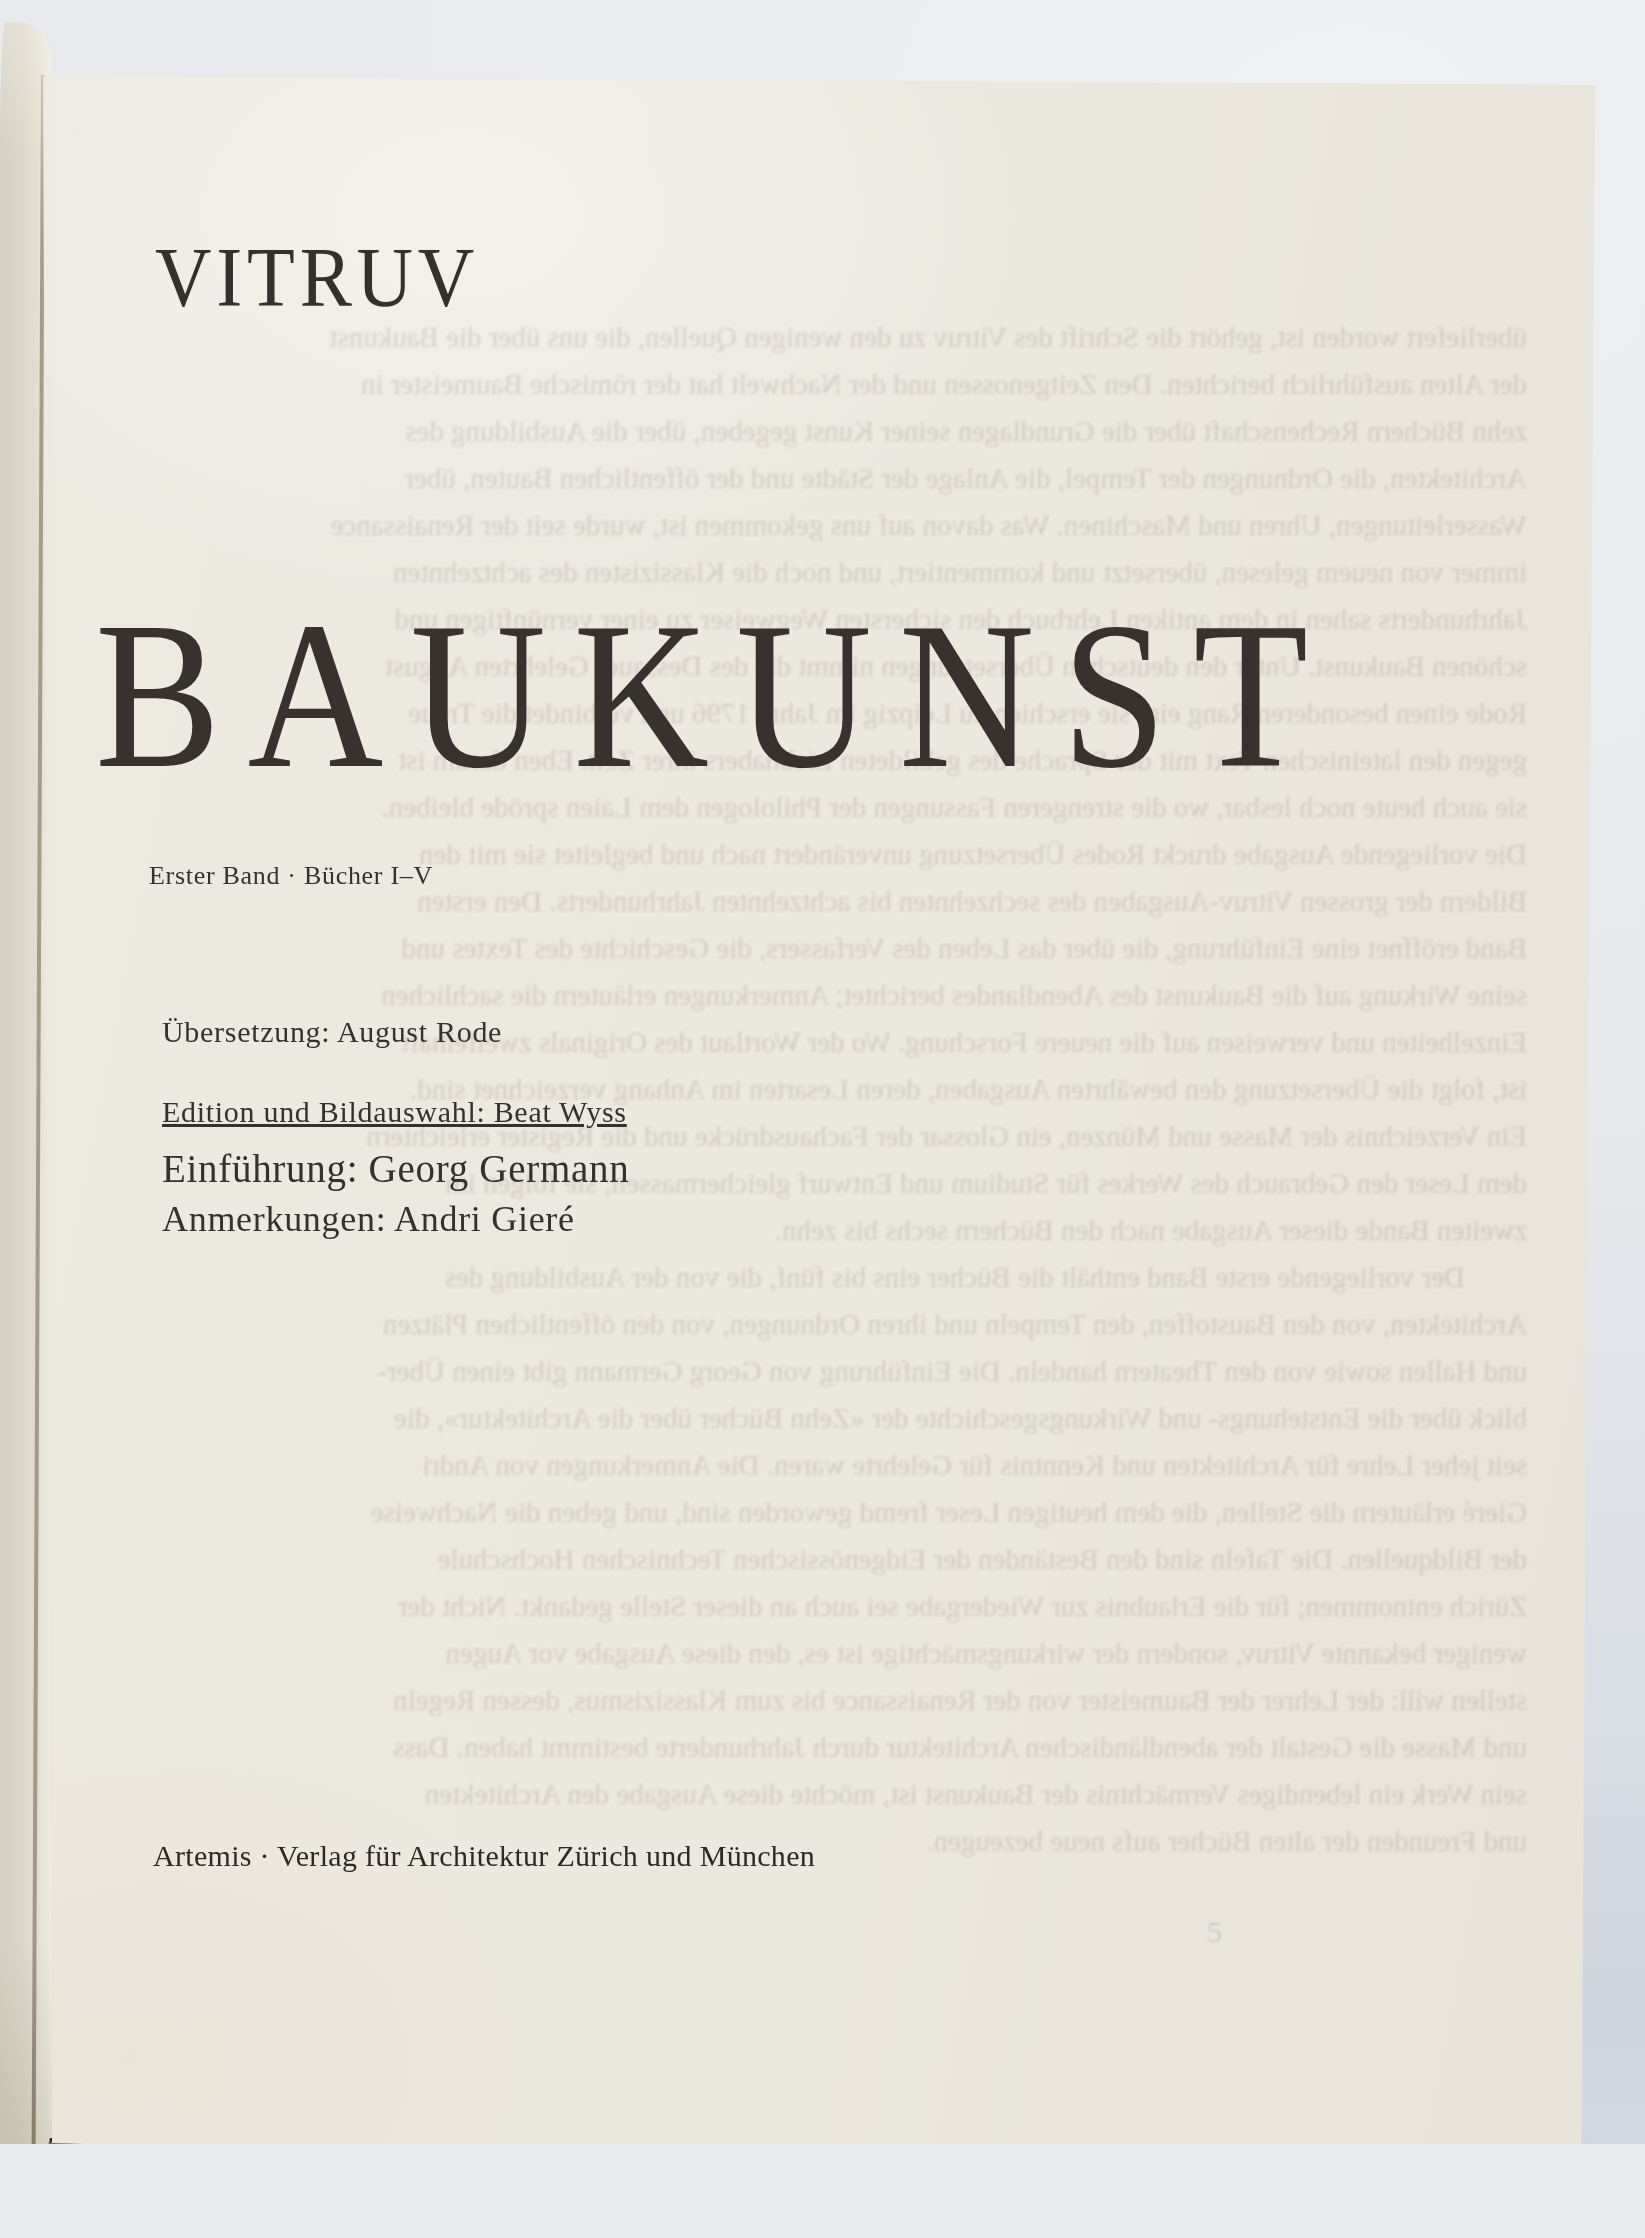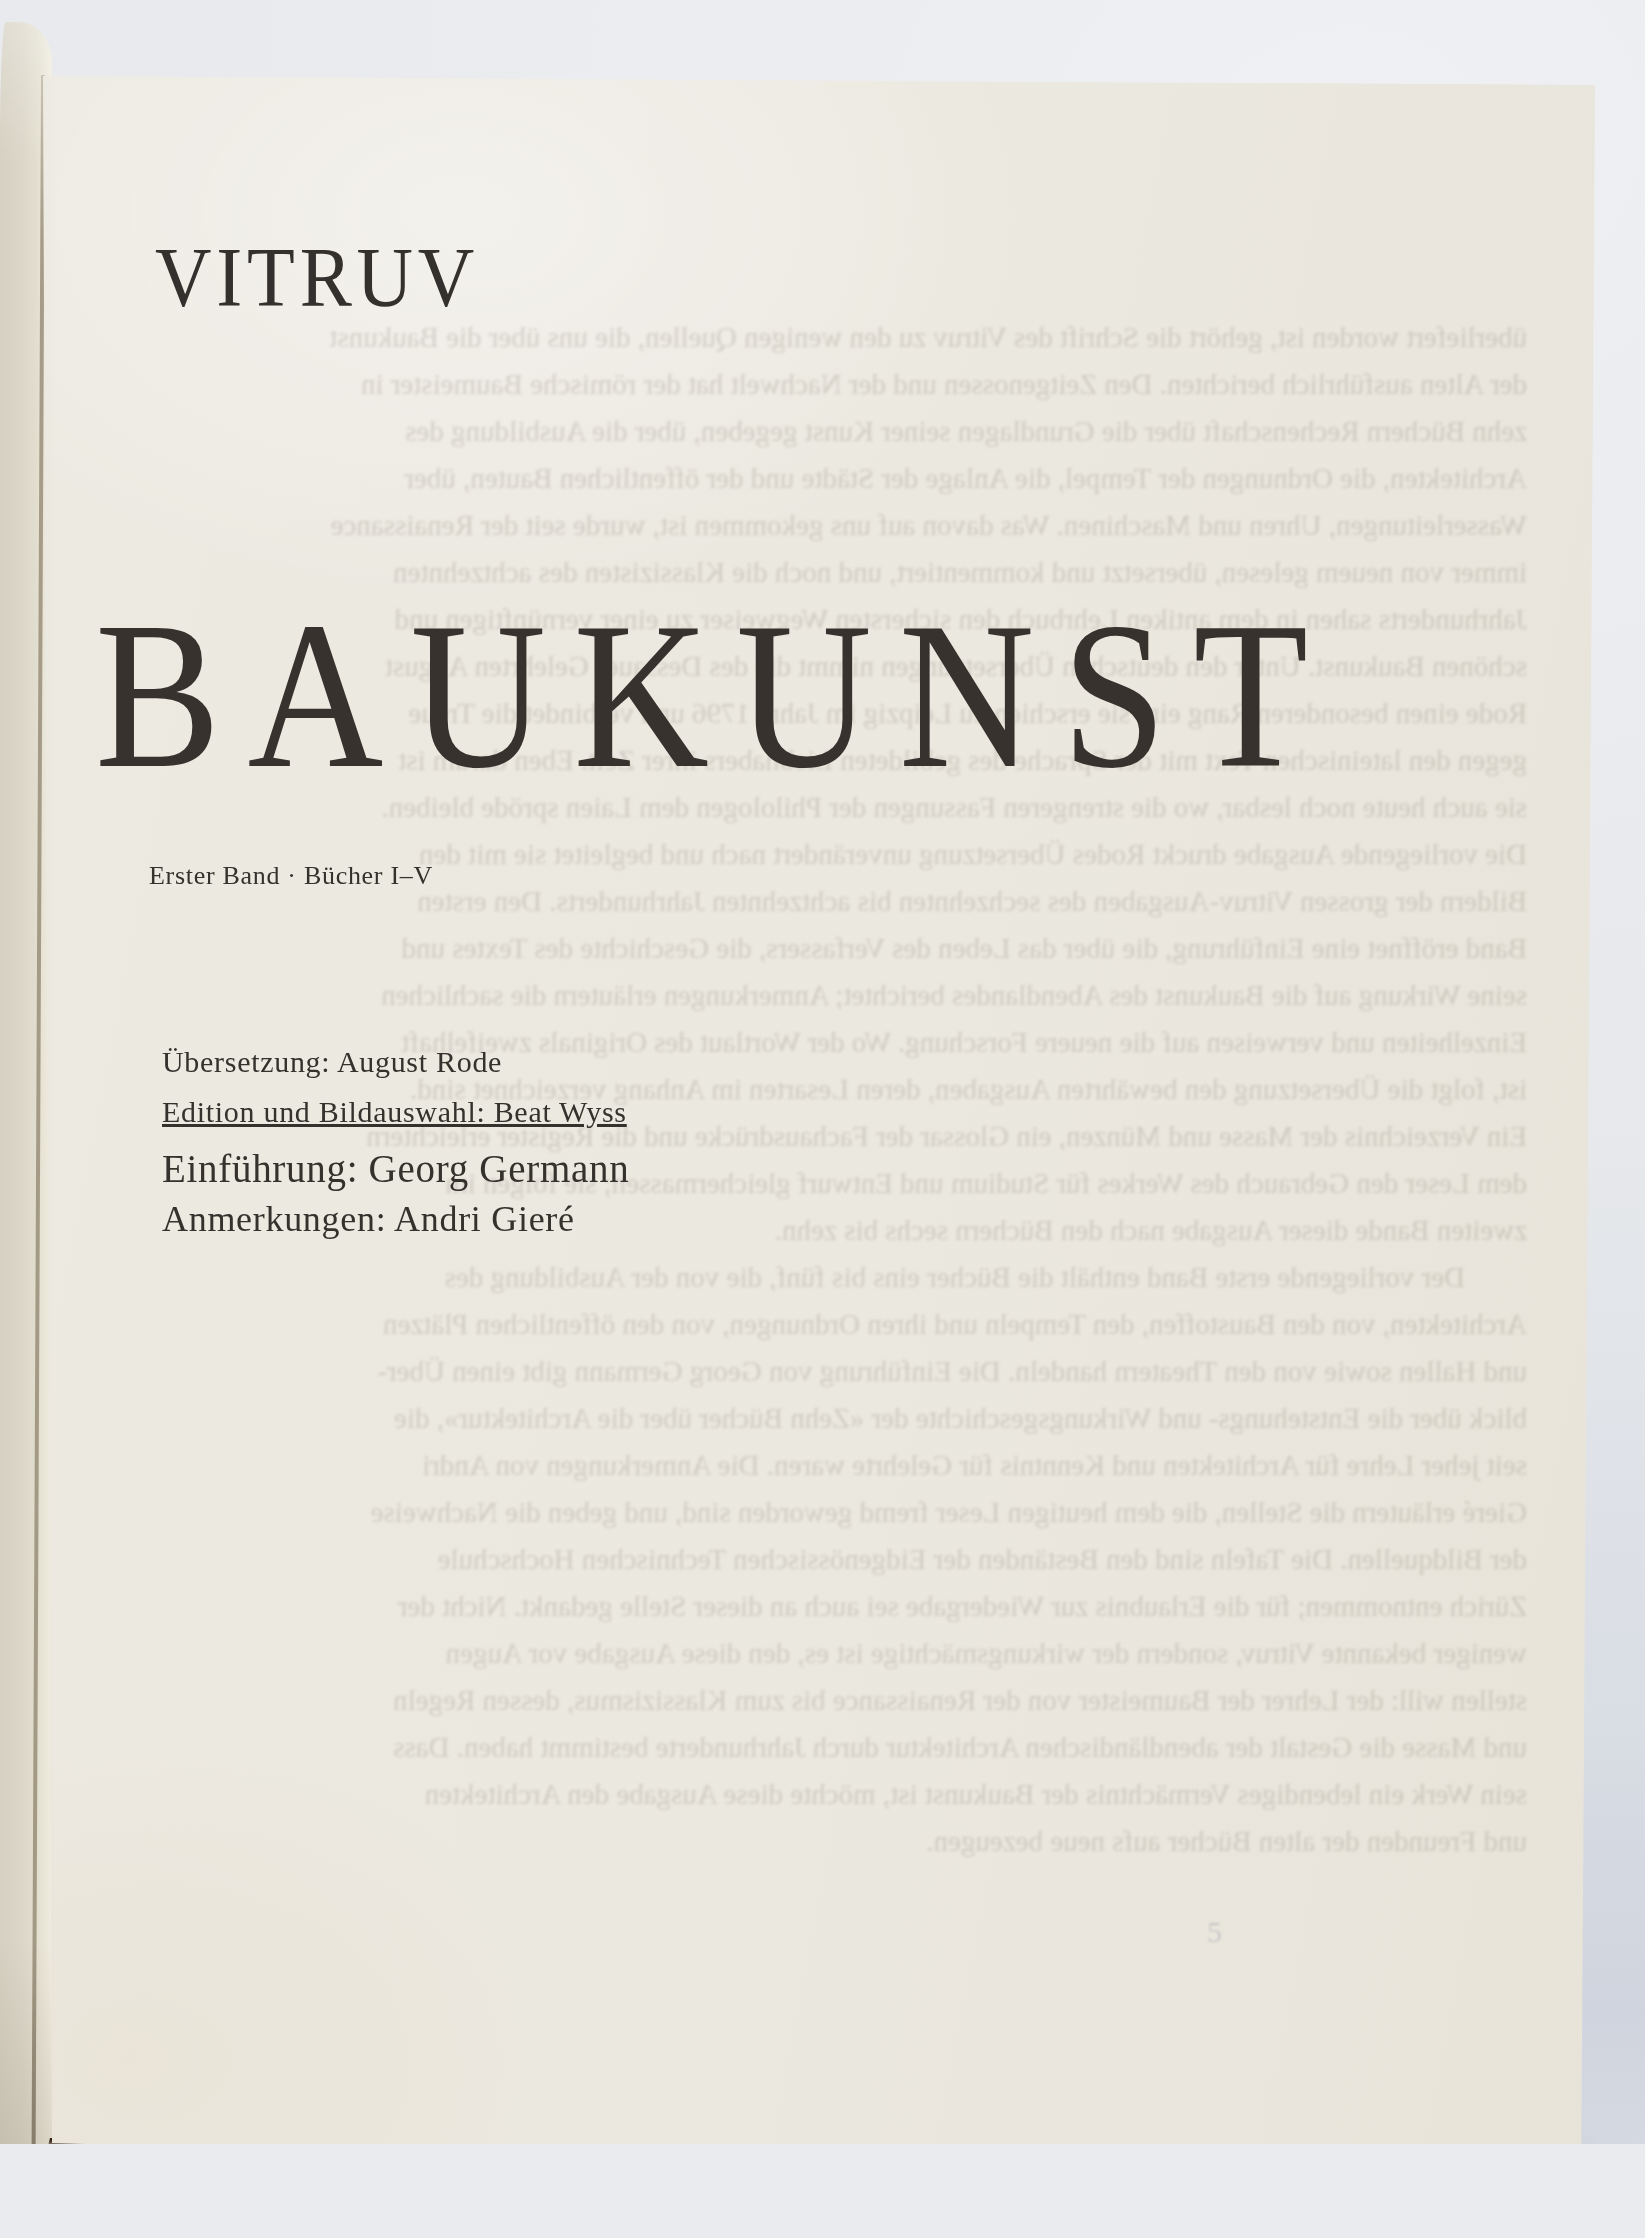"Übersetzung: August Rode" .credit-1 { top: 1047px -> 1017px }
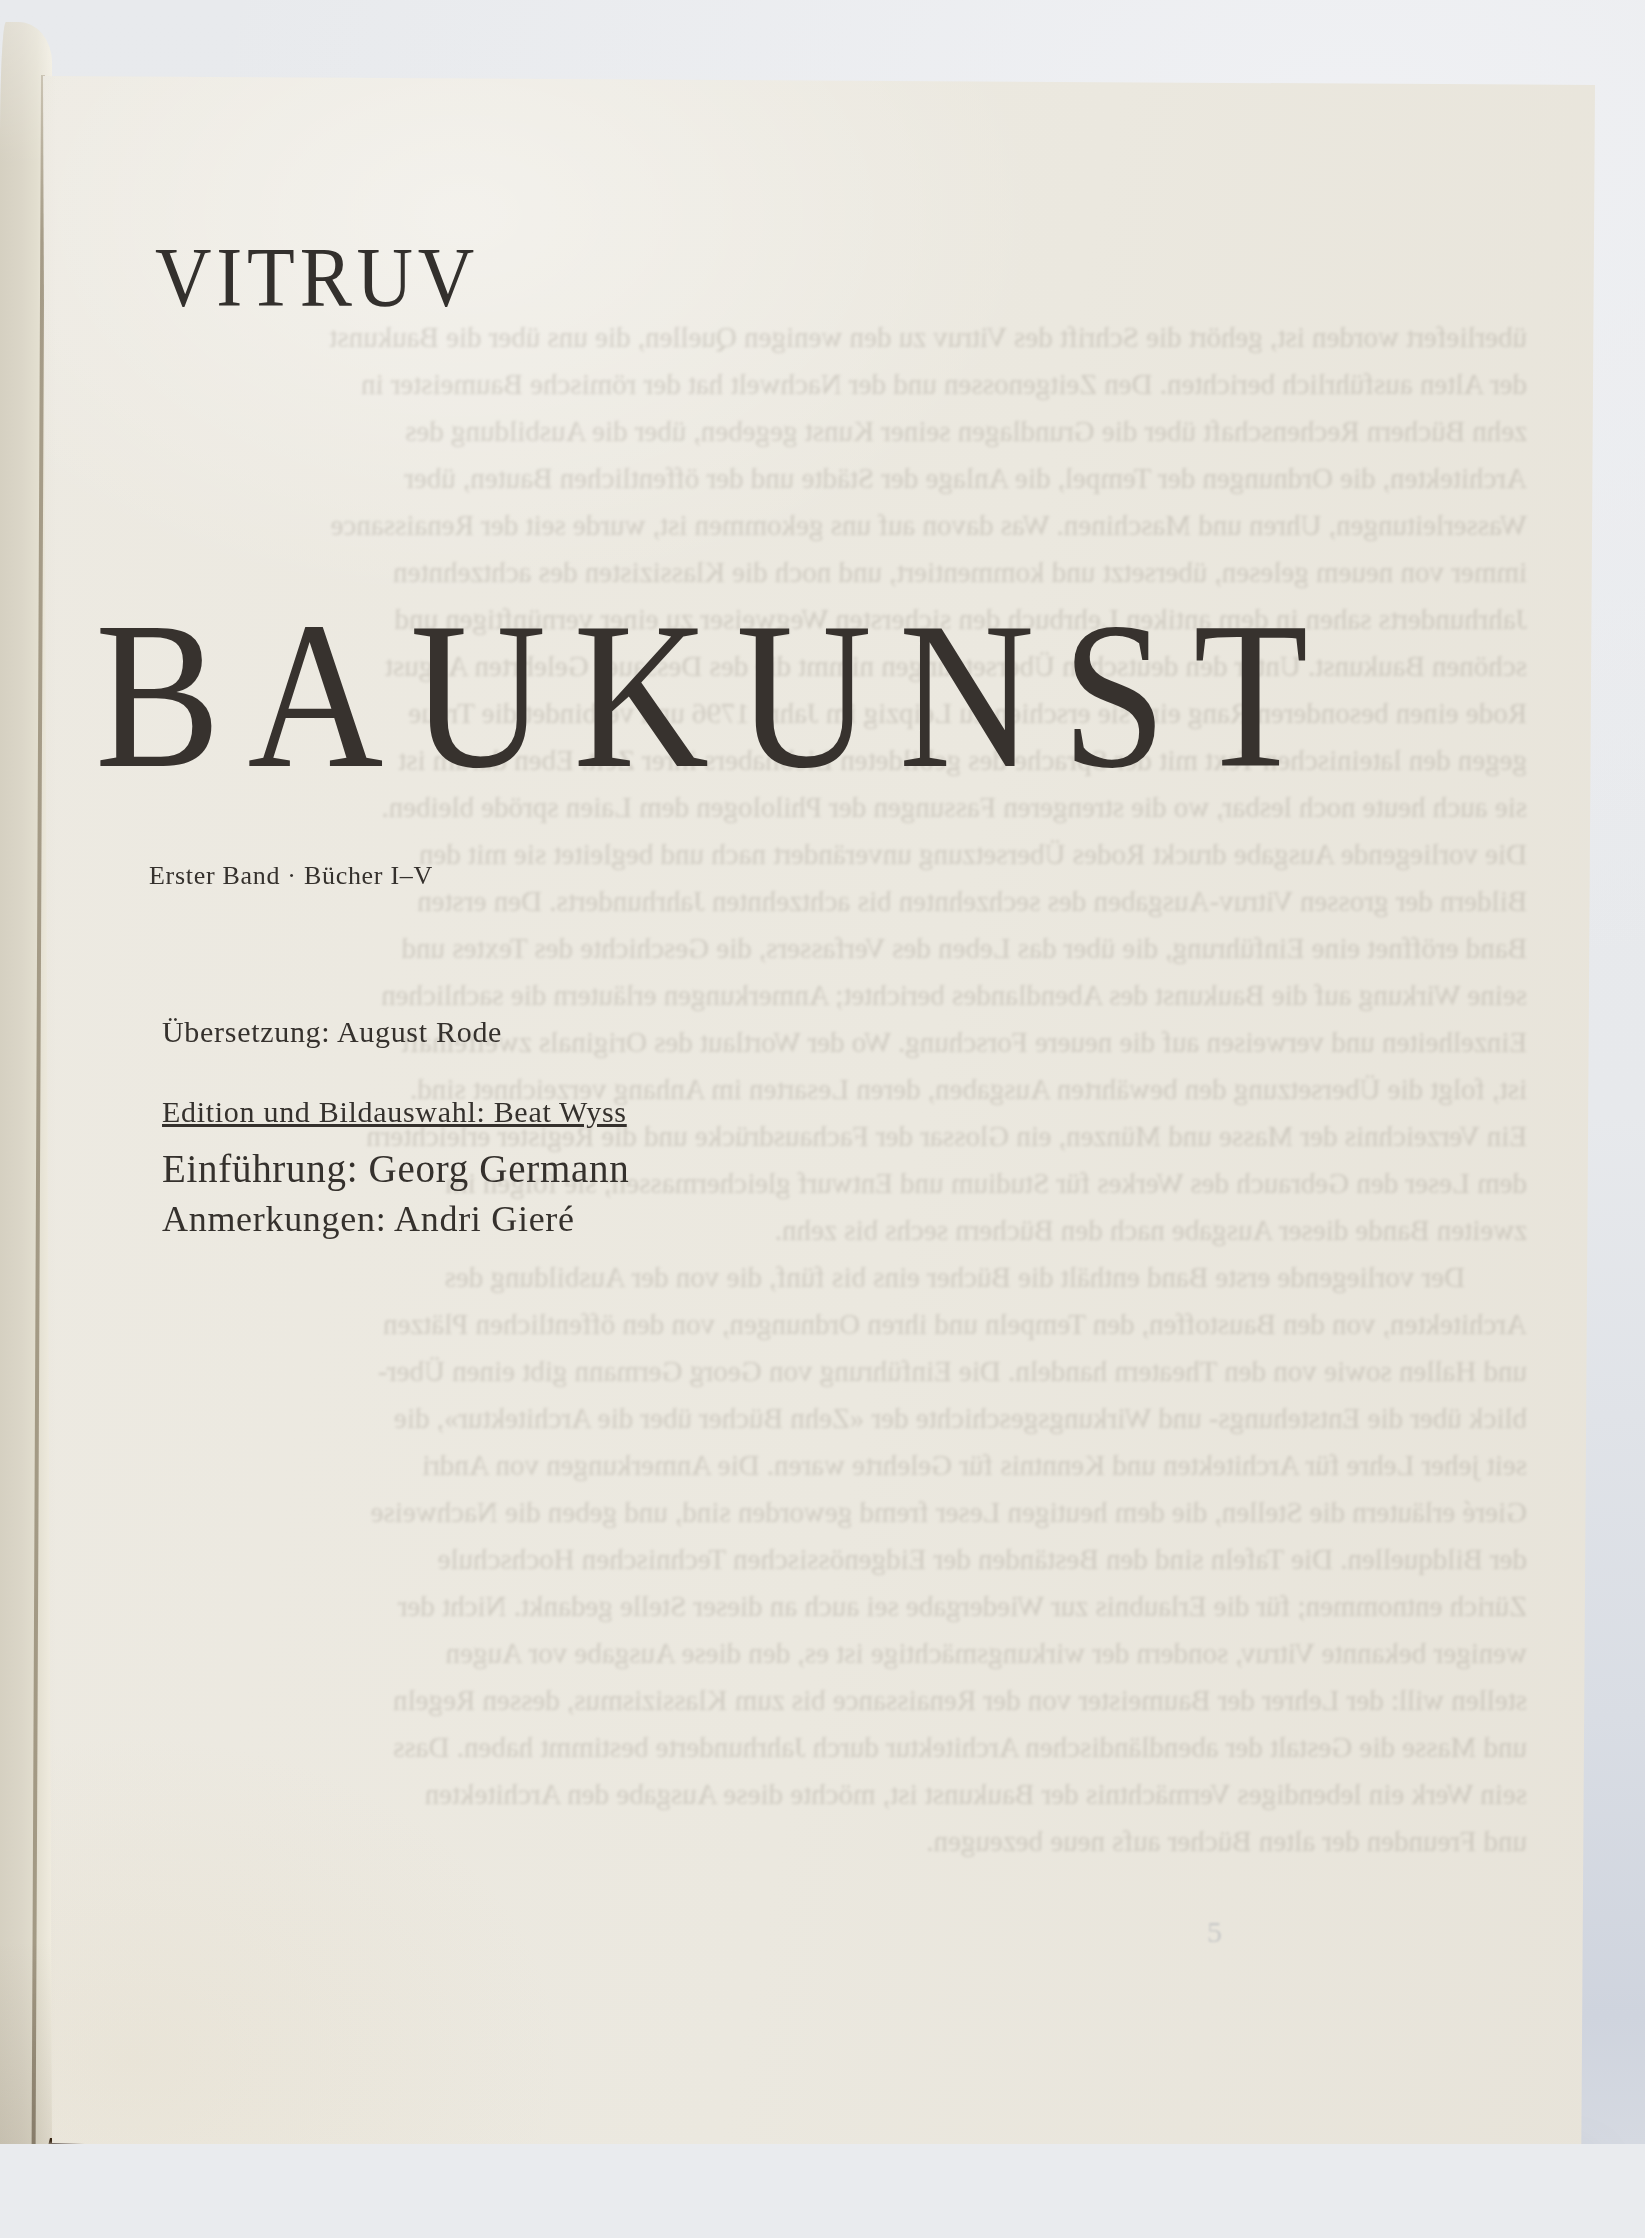"Artemis · Verlag für Architektur" div.ink { html: none -> <div>Artemis · Verlag für Architektur Zürich und München</div> }
